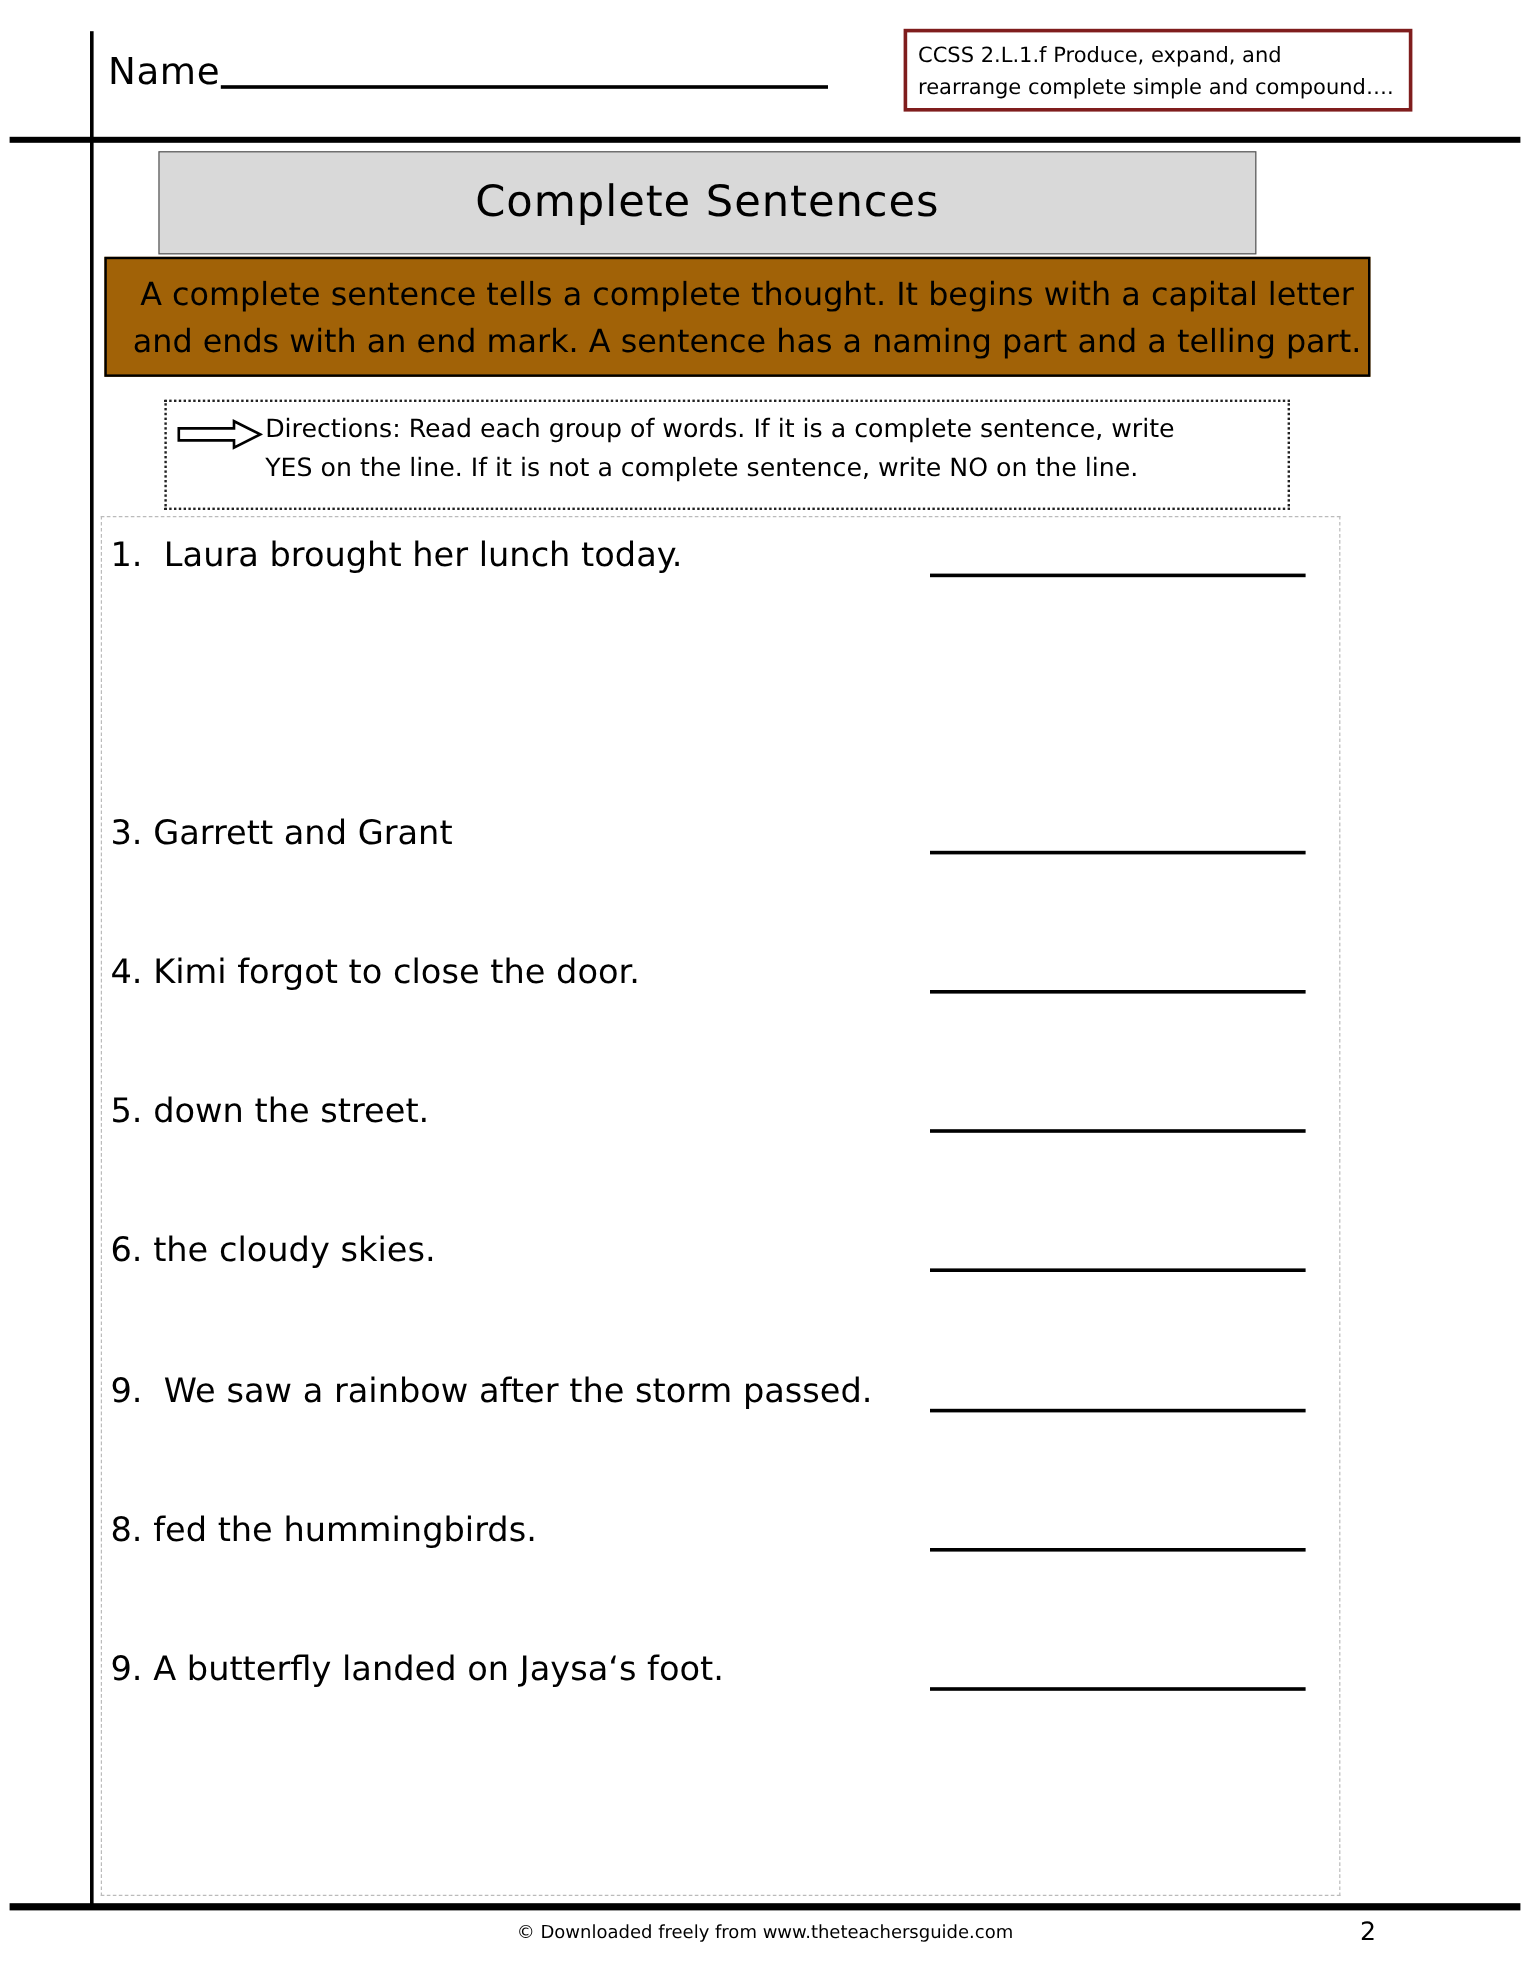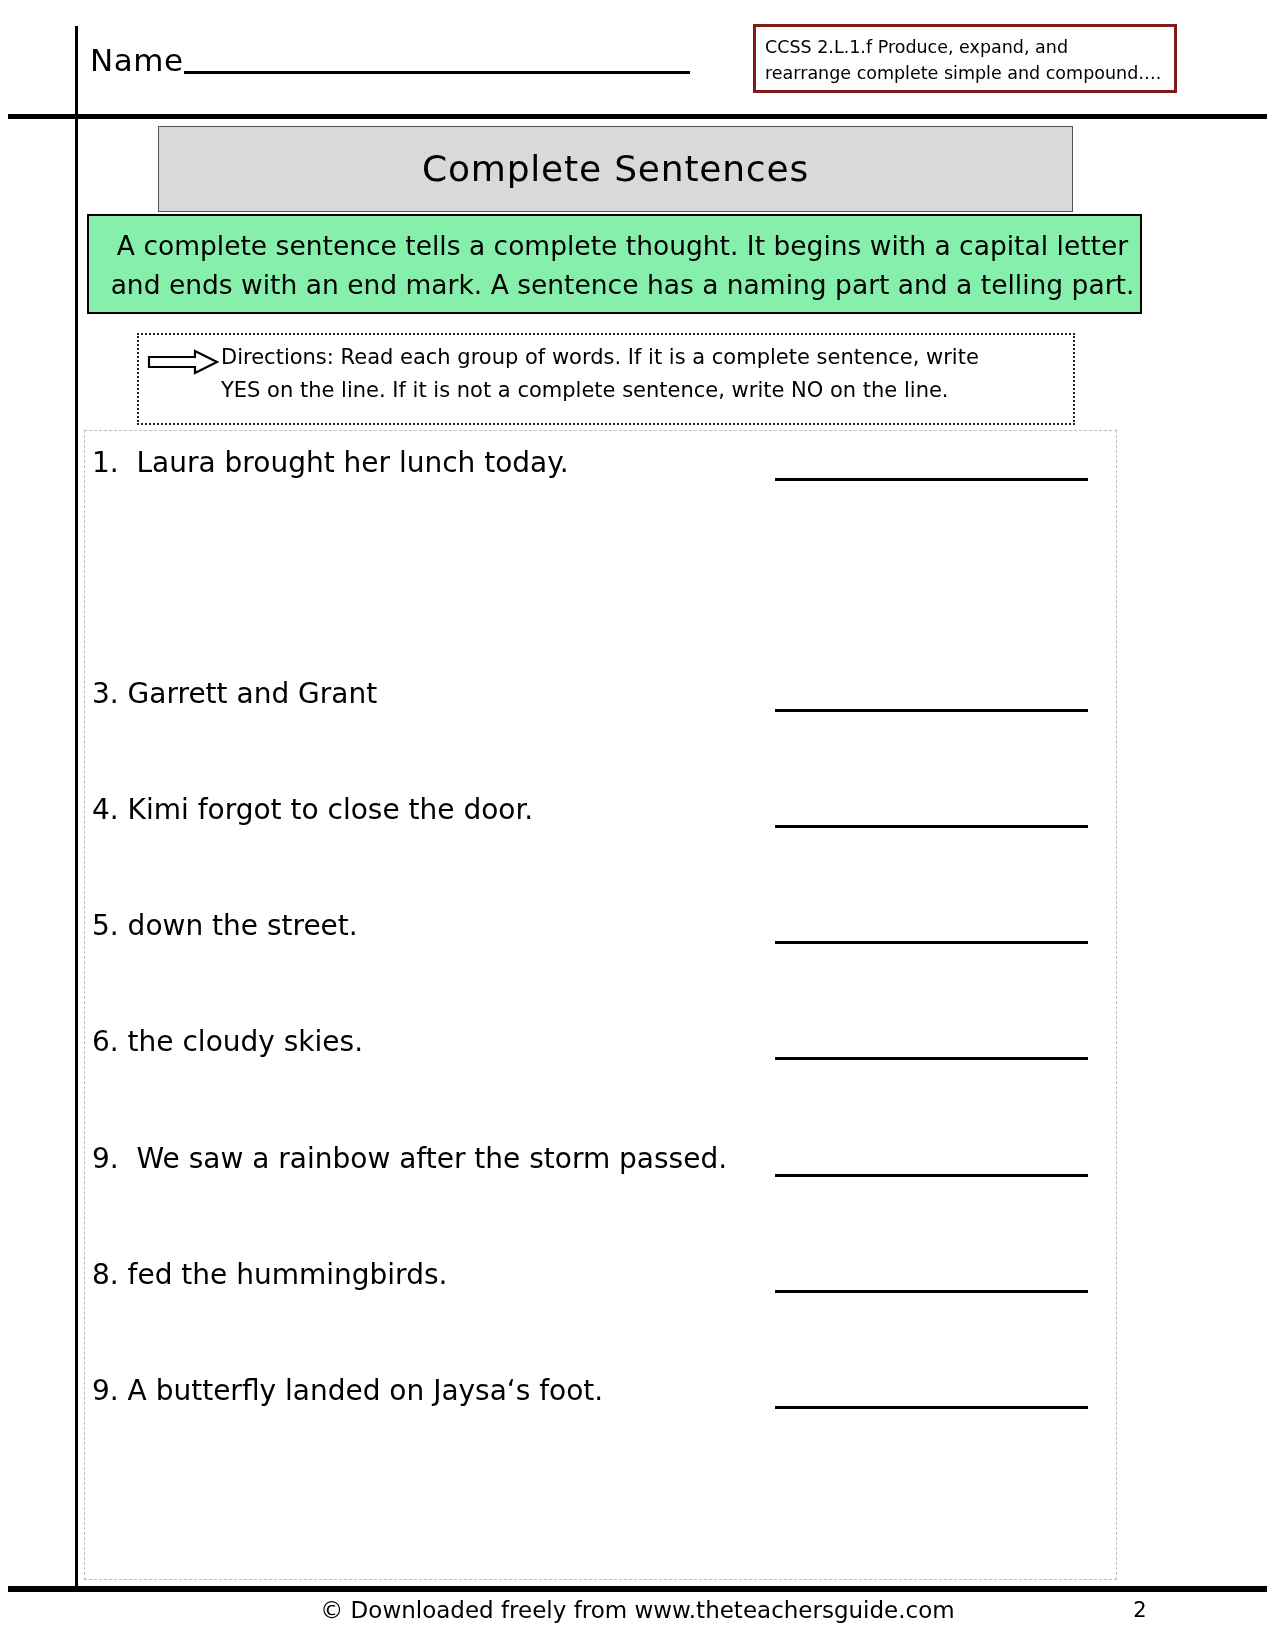"Complete Sentences" .title-banner { left: 158px -> 132px }
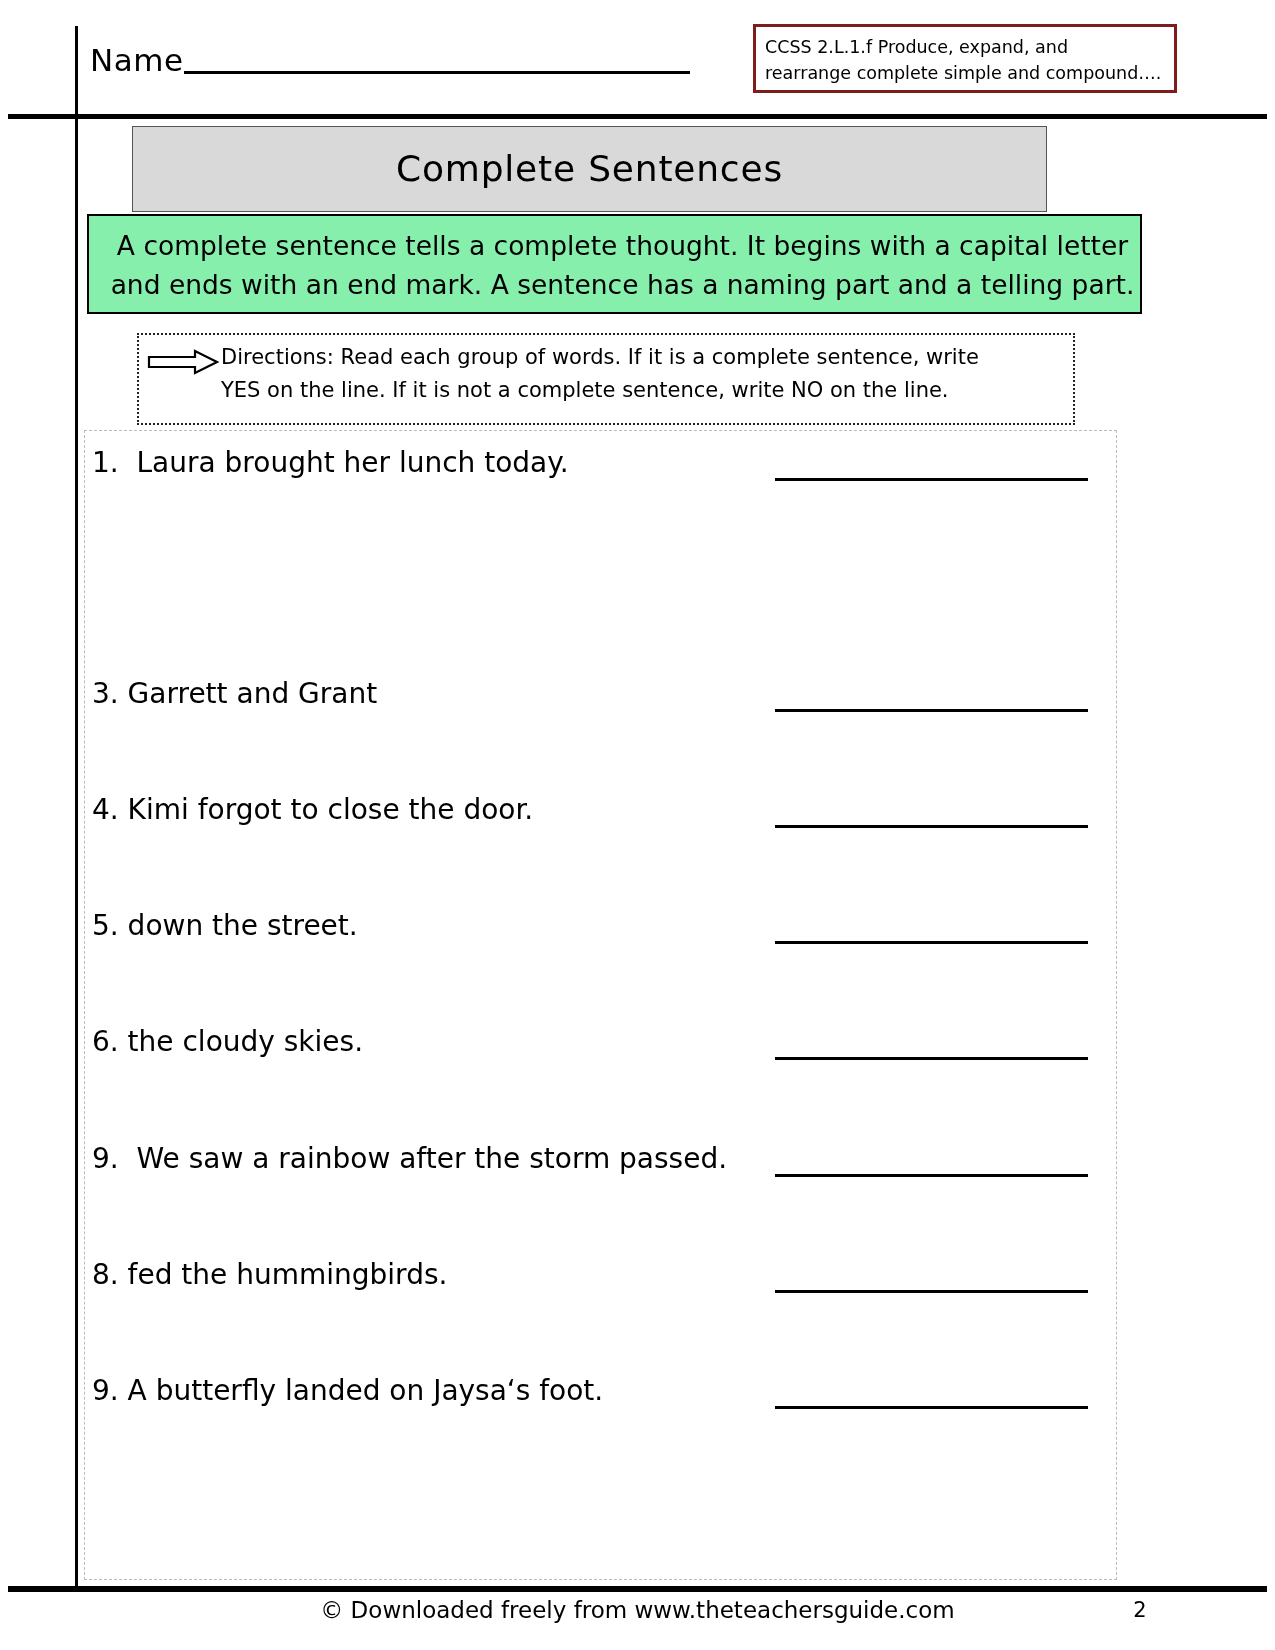"A complete sentence tells a" .definition-box { background: #86efac -> #a16207 }
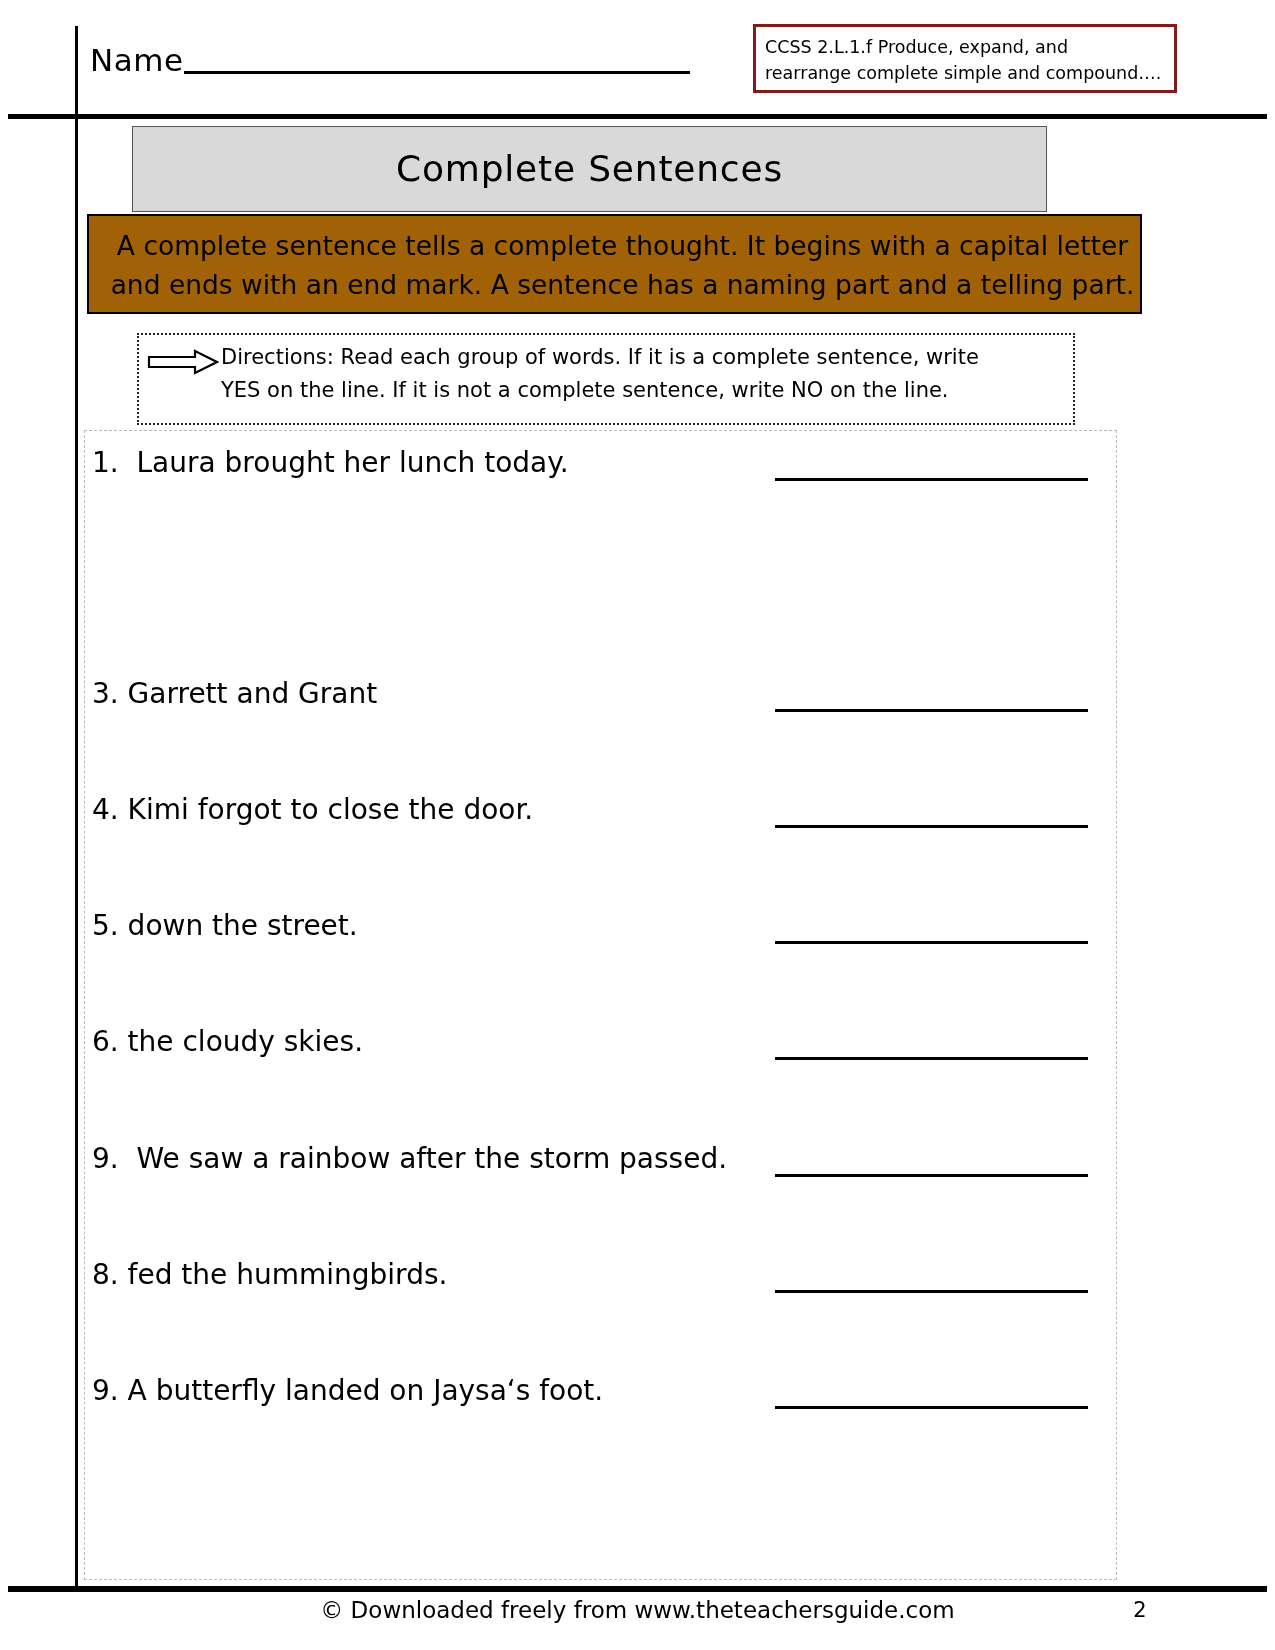"© Downloaded freely from" .footer-text { font-size: 23px -> 15px }
